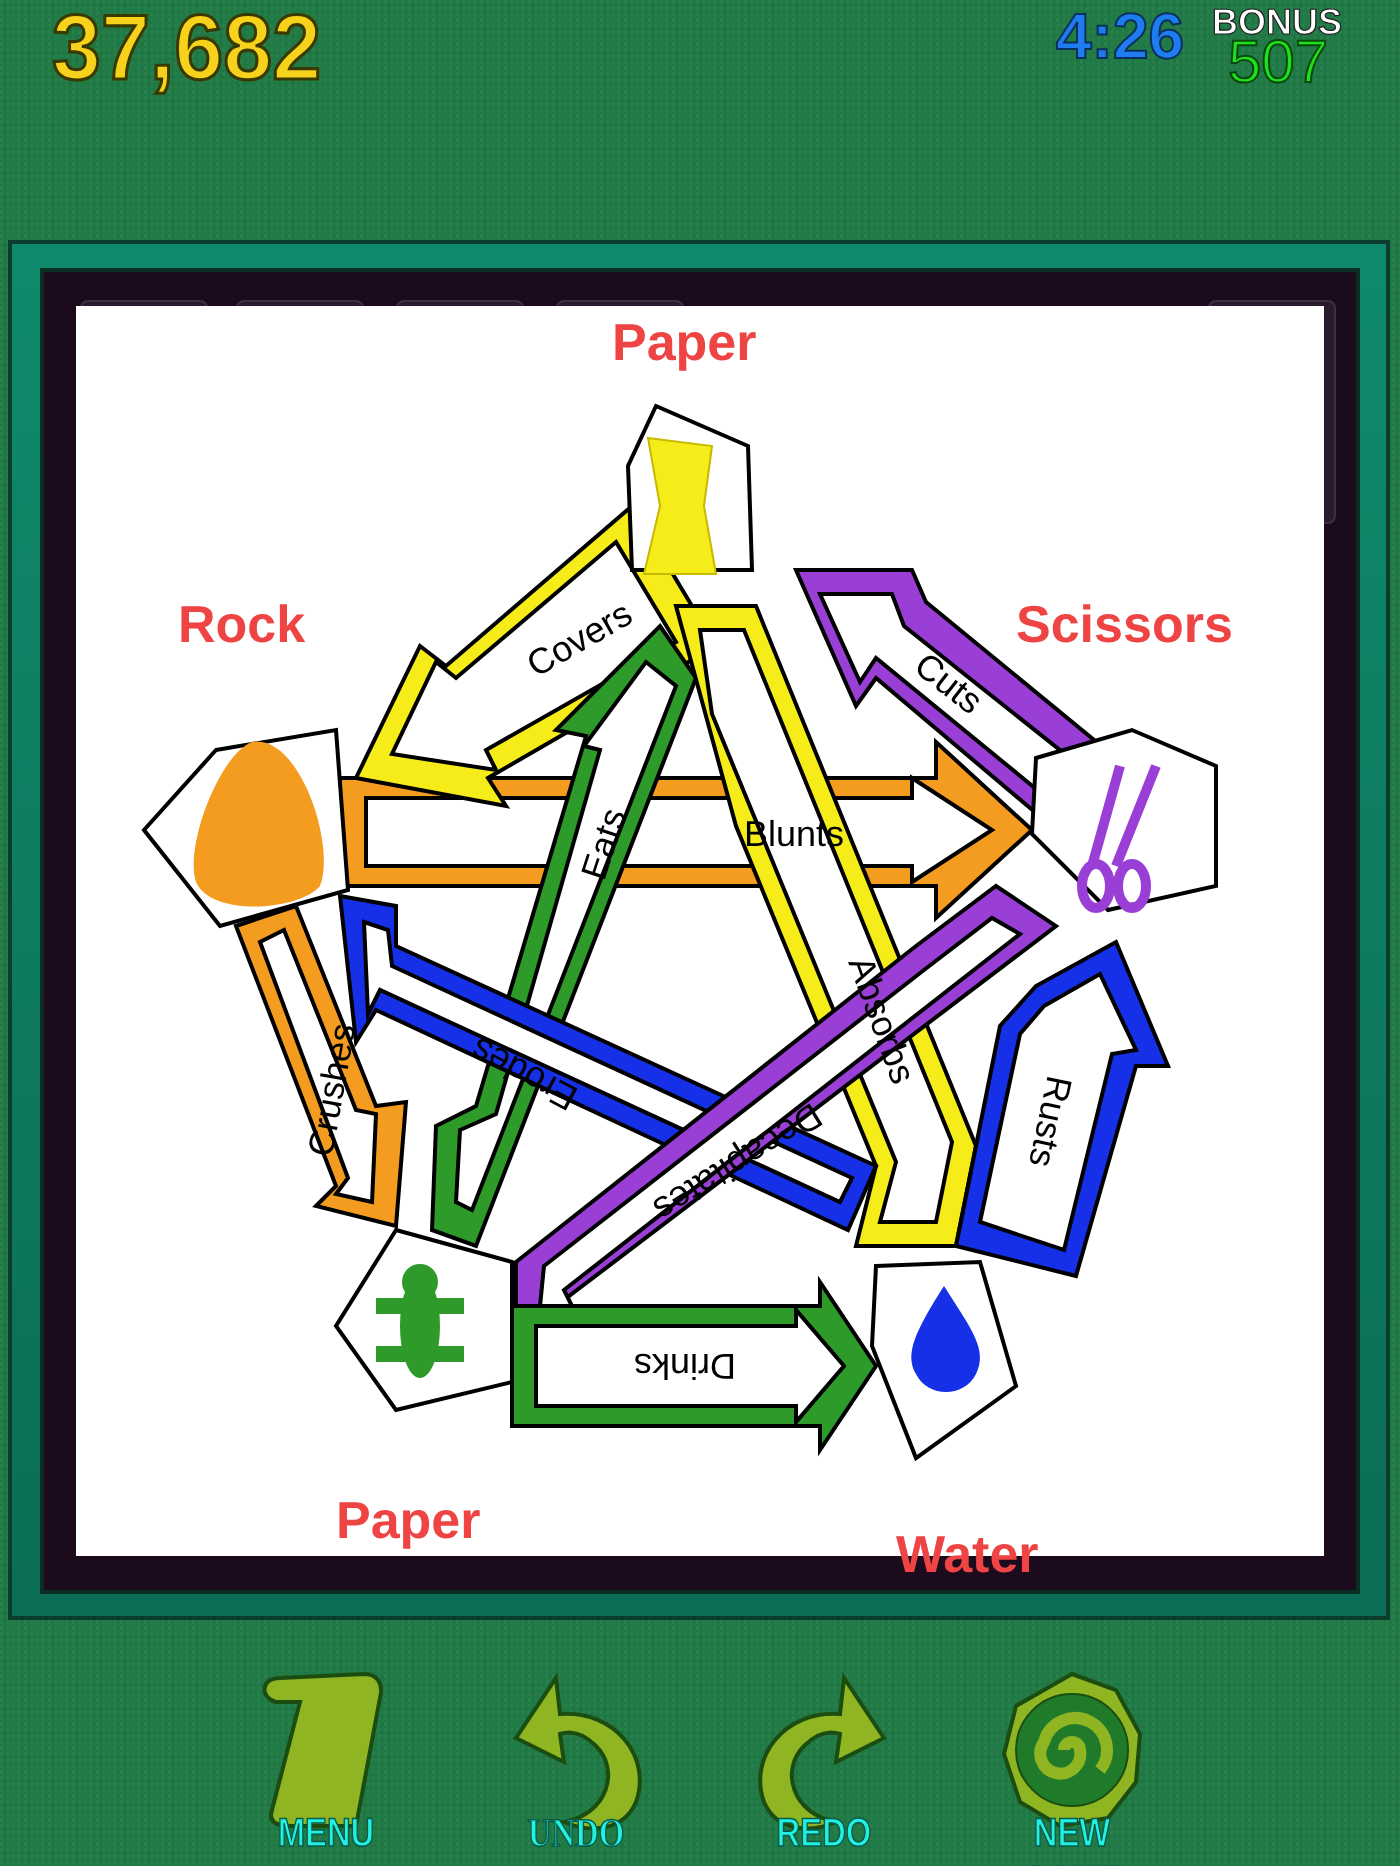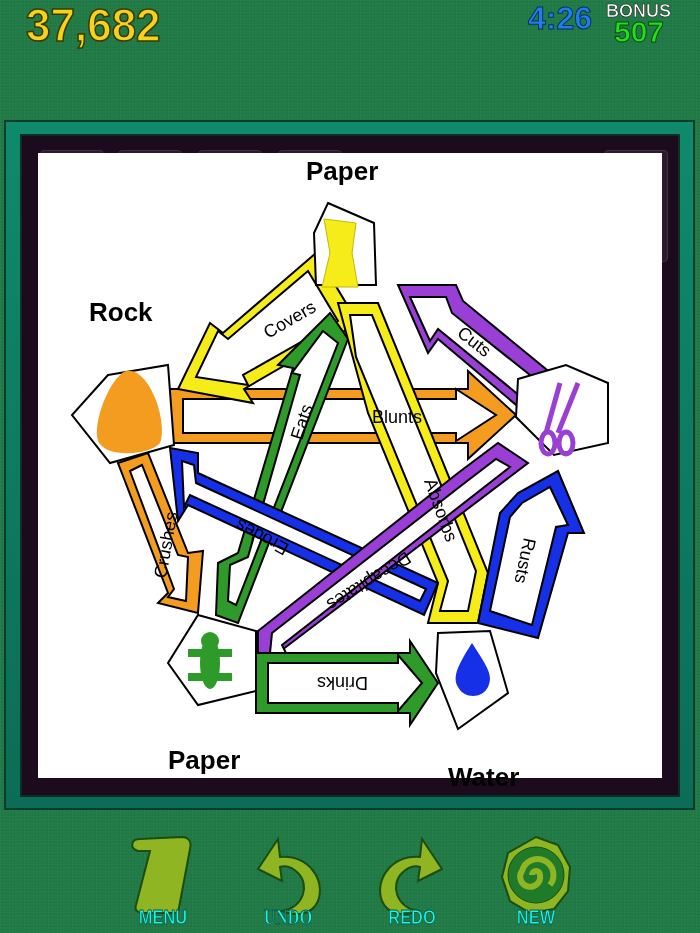"507" .bonus-value { font-weight: bold -> normal }
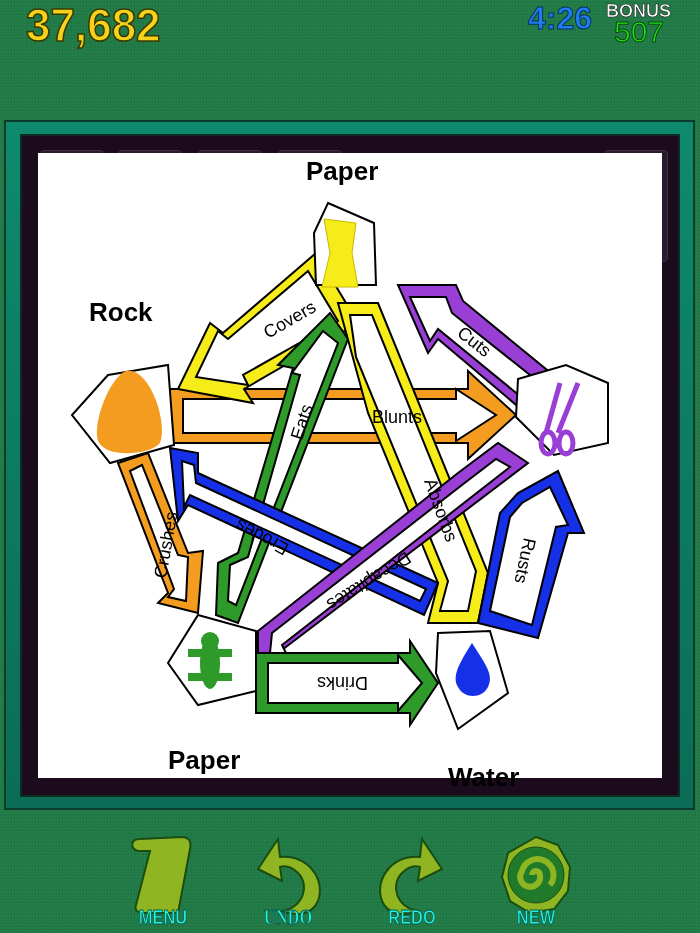"Paper" .lbl { color: #000000 -> #ef4444 }
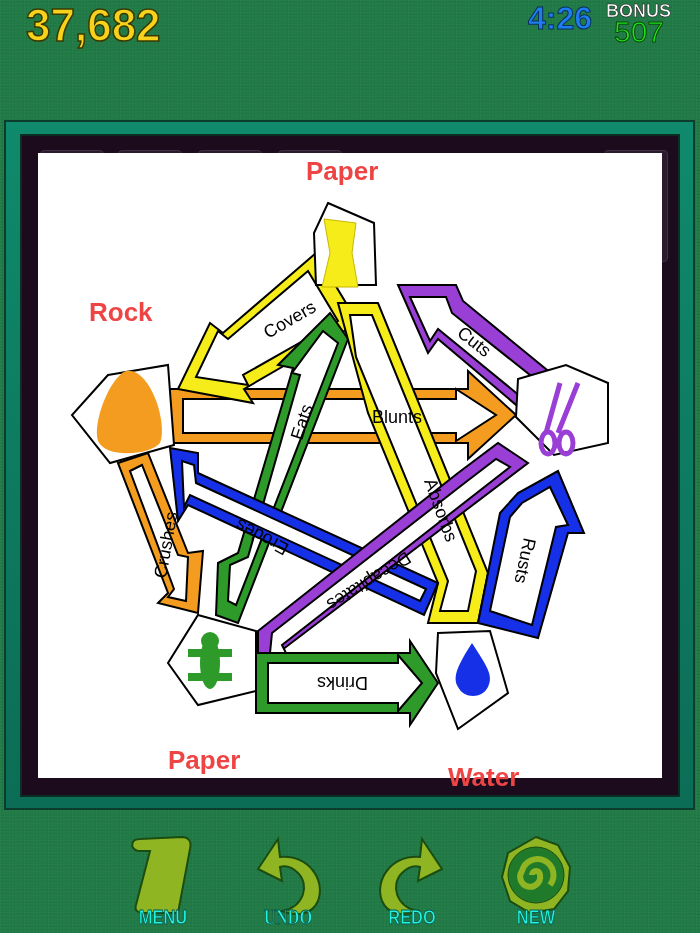"Scissors" div.lbl { html: none -> <div>Scissors</div> }
